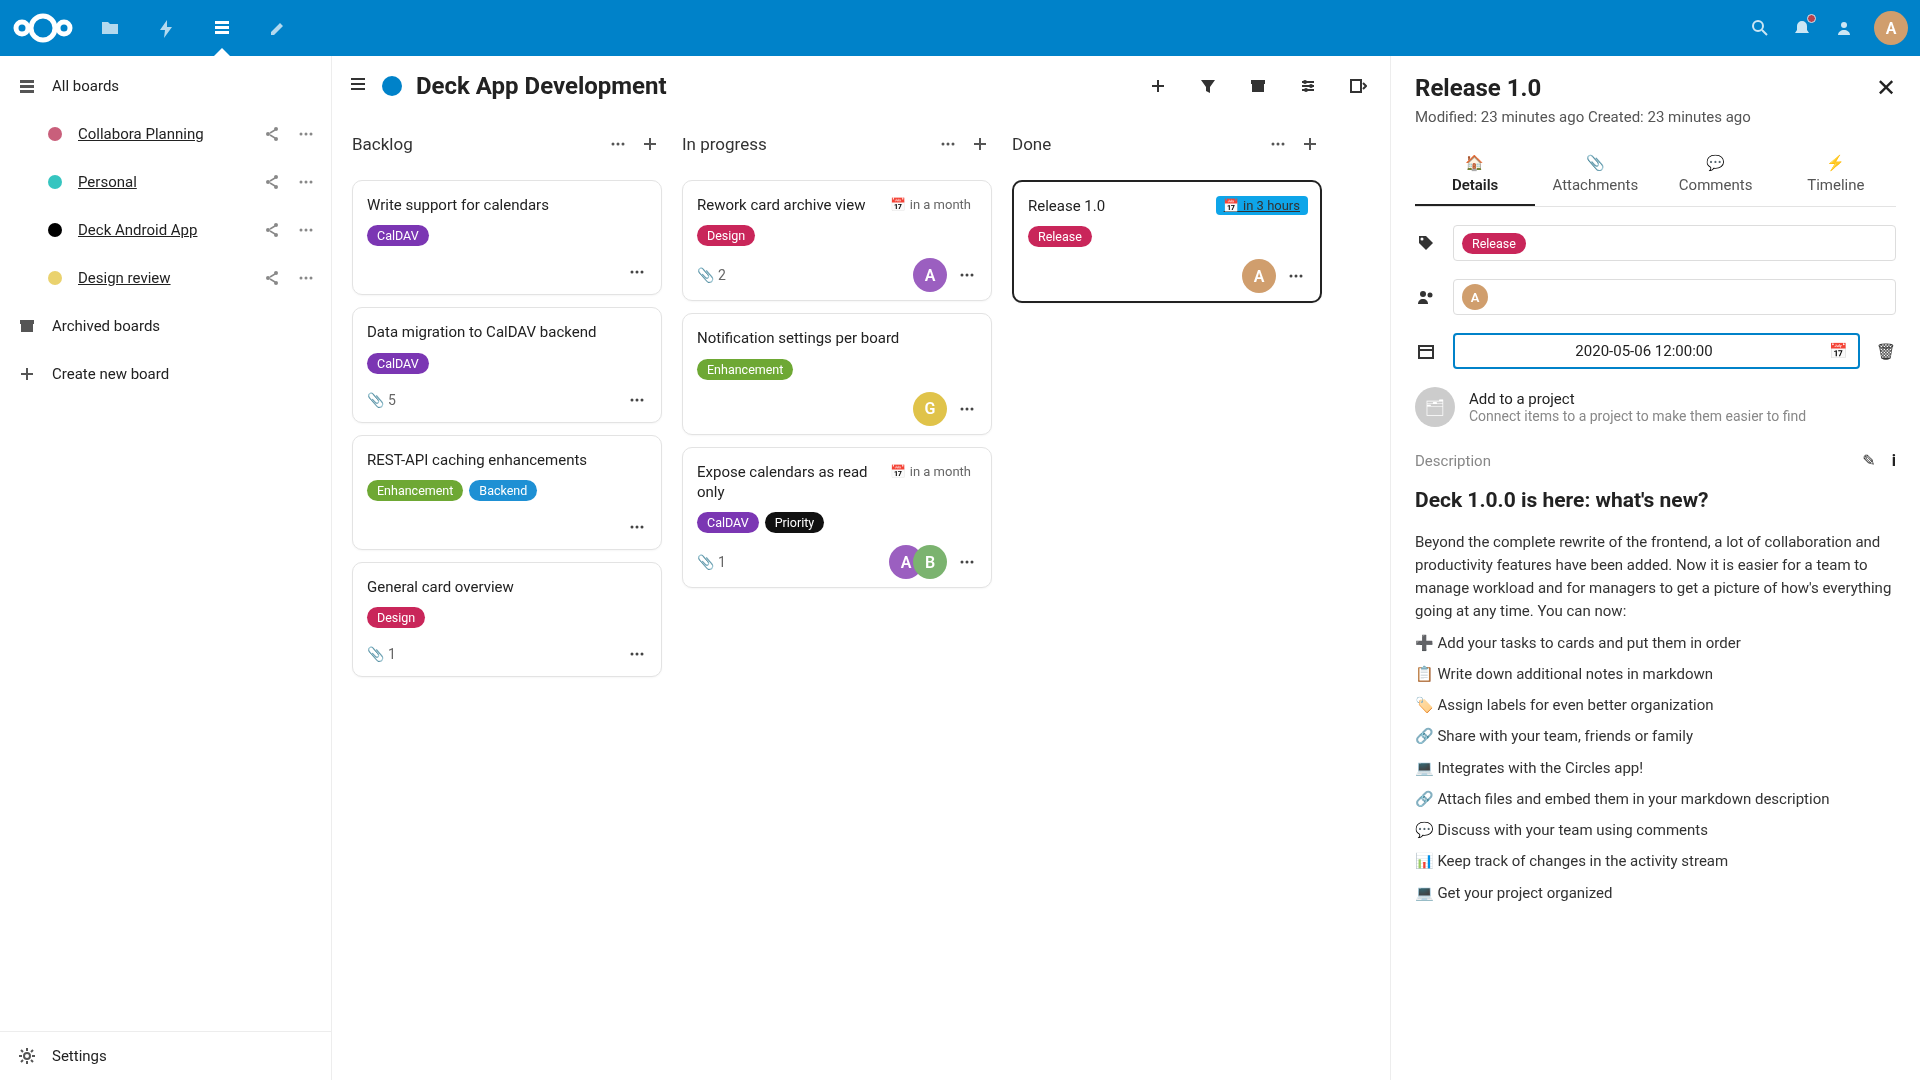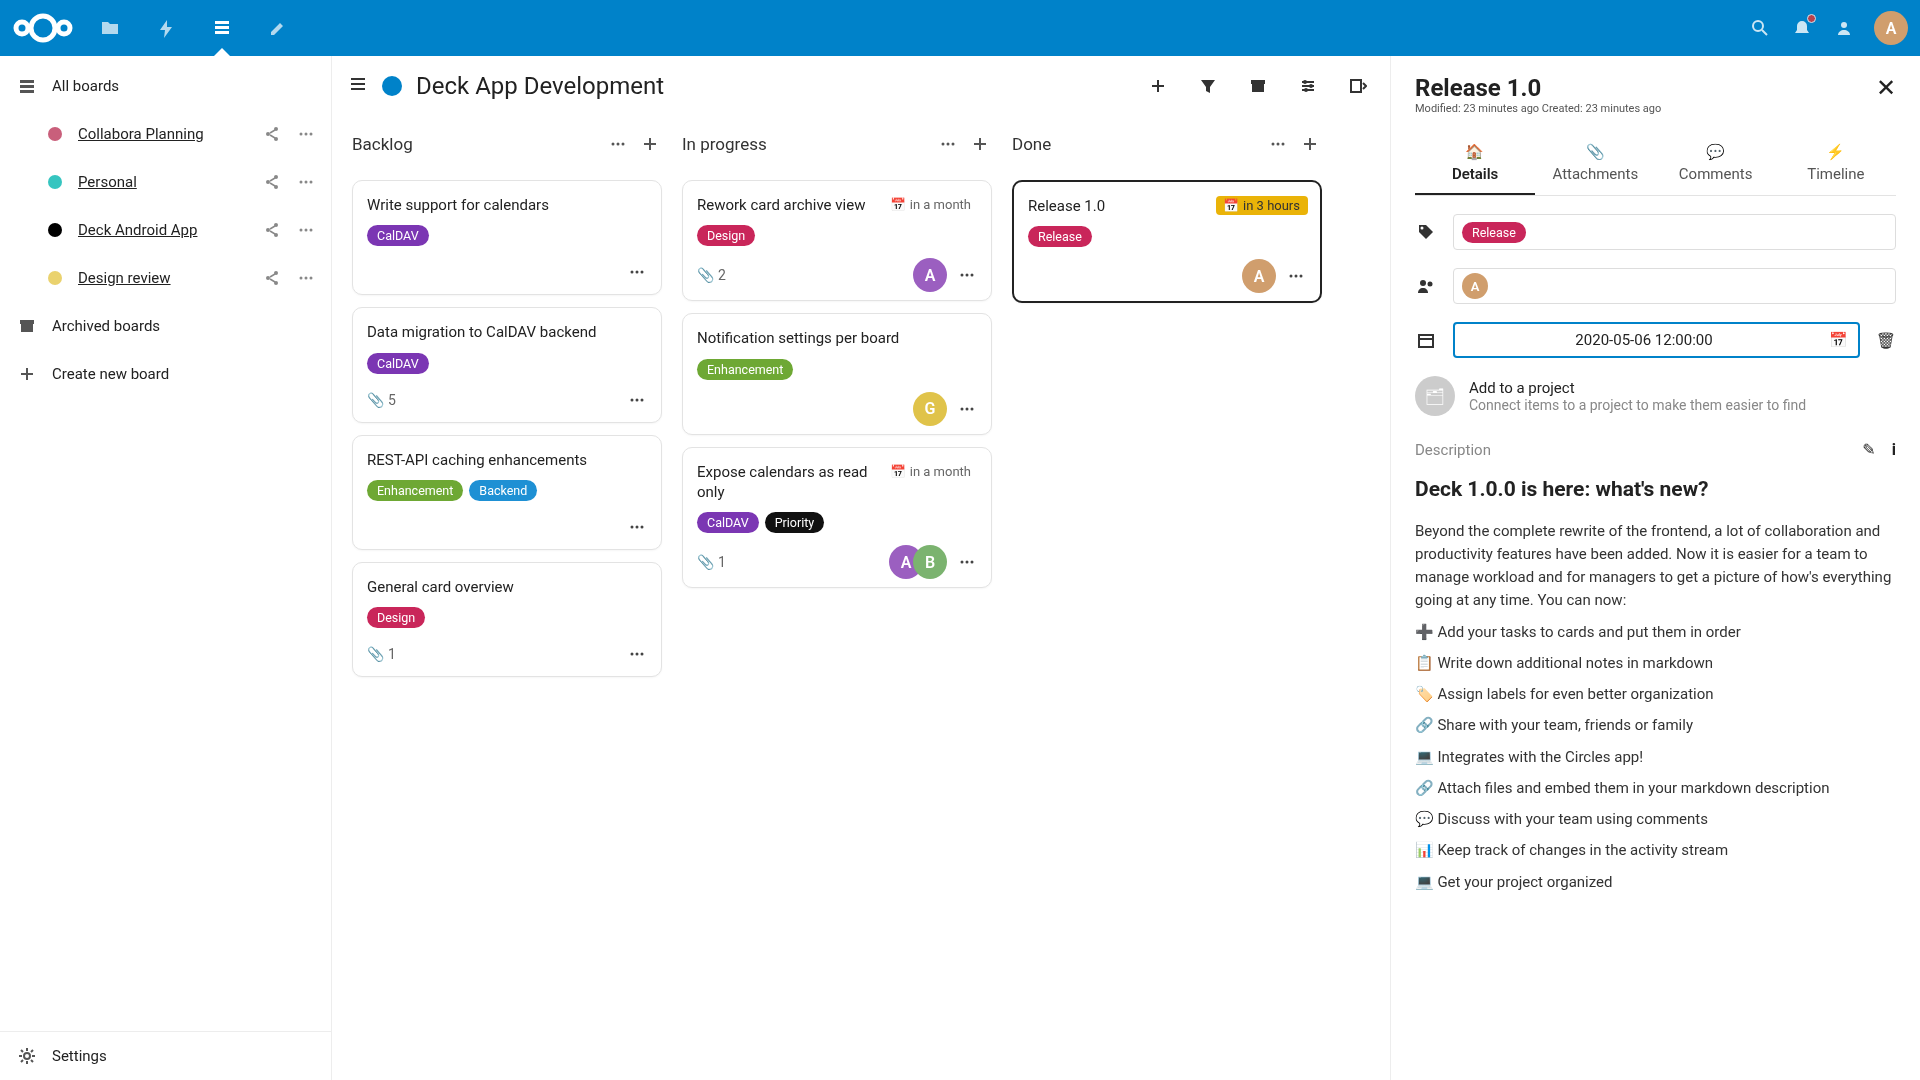"Deck App Development" .board-title { font-weight: 400 -> 700 }
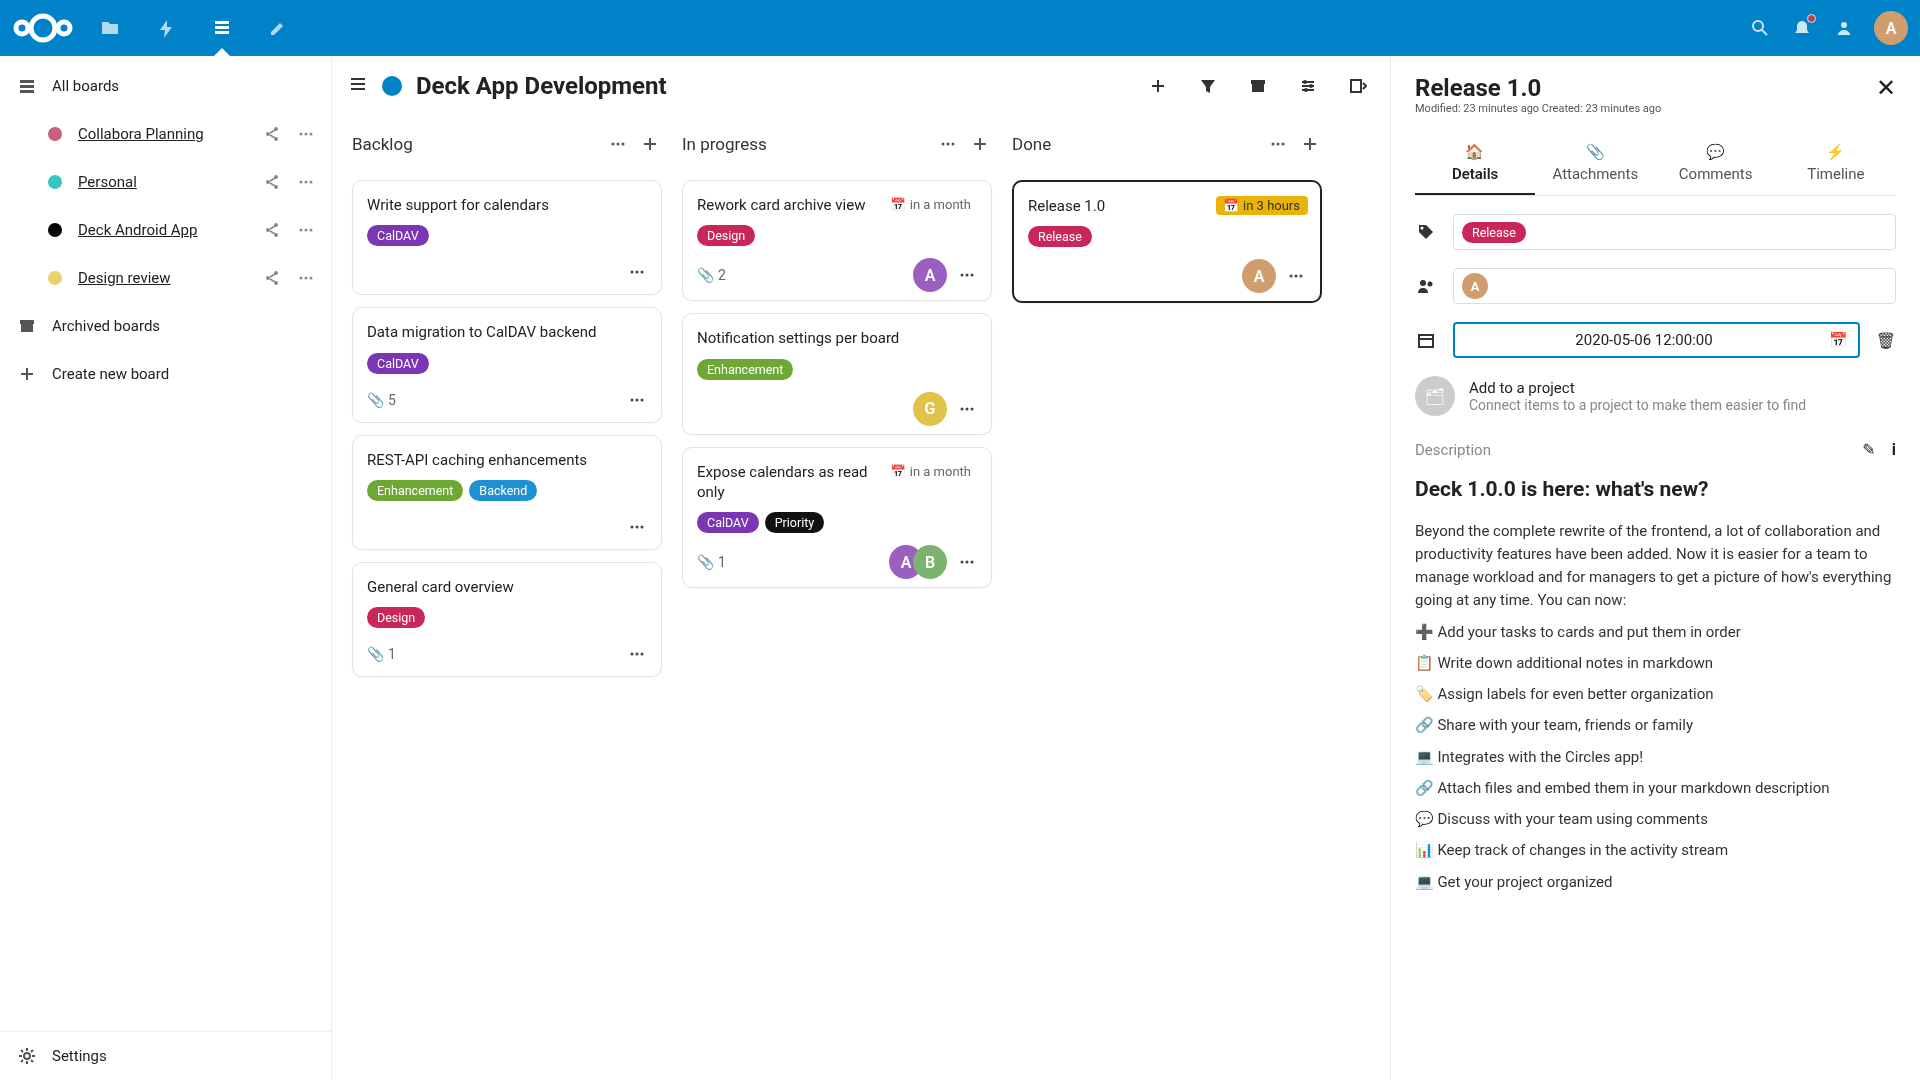"Modified: 23 minutes ago Created:" .det-sub { font-size: 11px -> 15px; margin-top: none -> 6px }
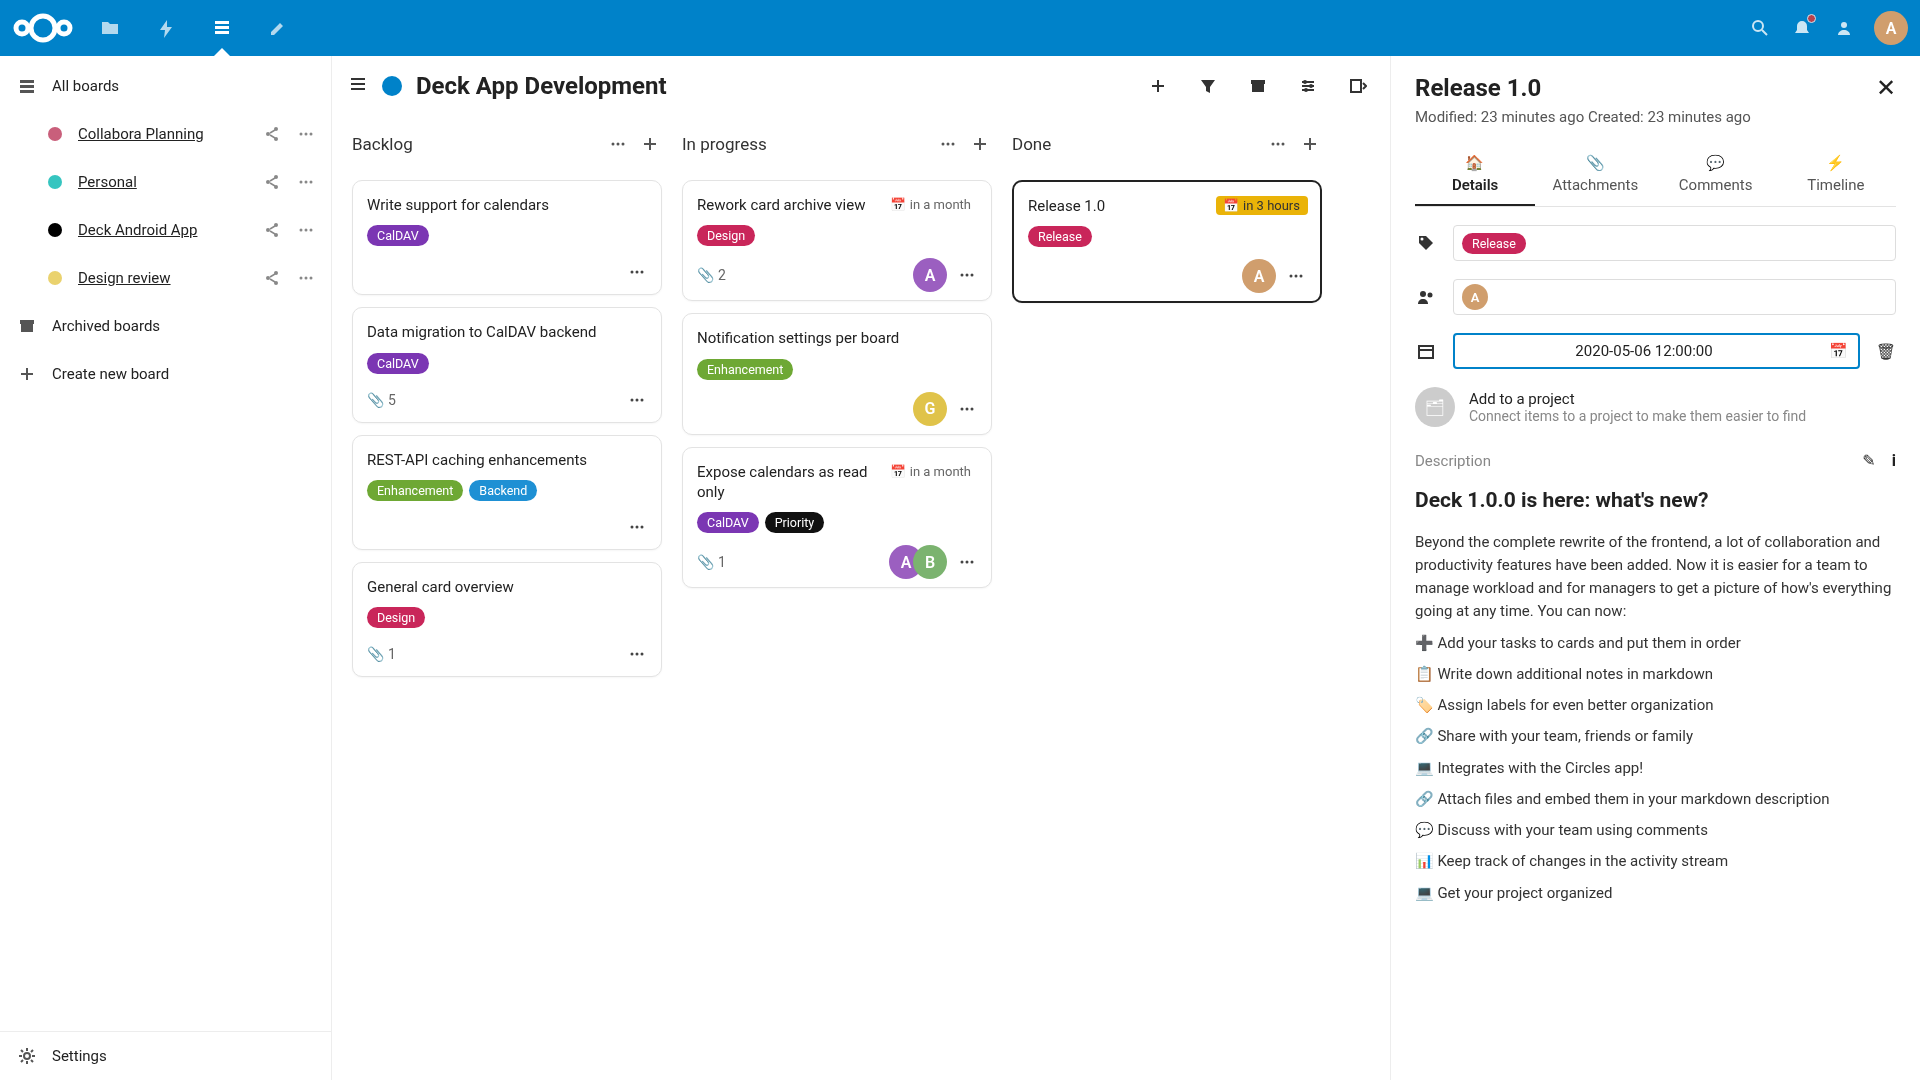"📅 in 3 hours" .due.warn { background: #eab308 -> #0ea5e9; text-decoration: none -> underline }
